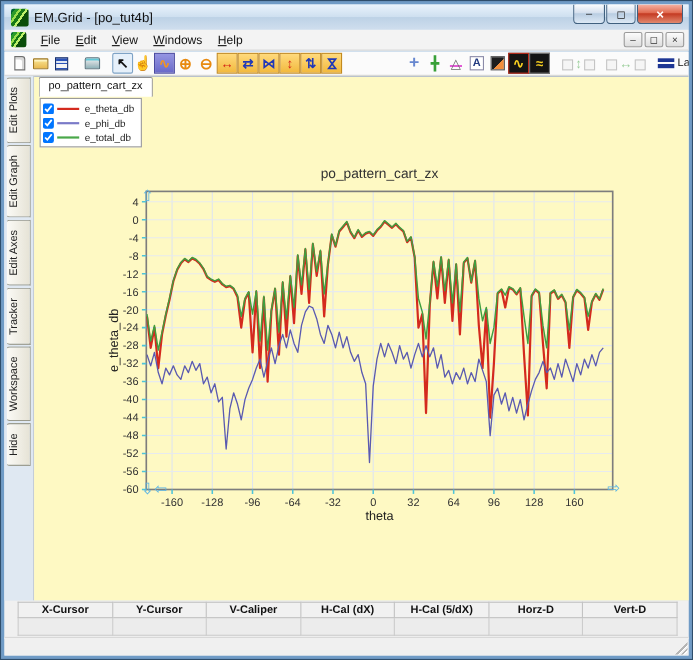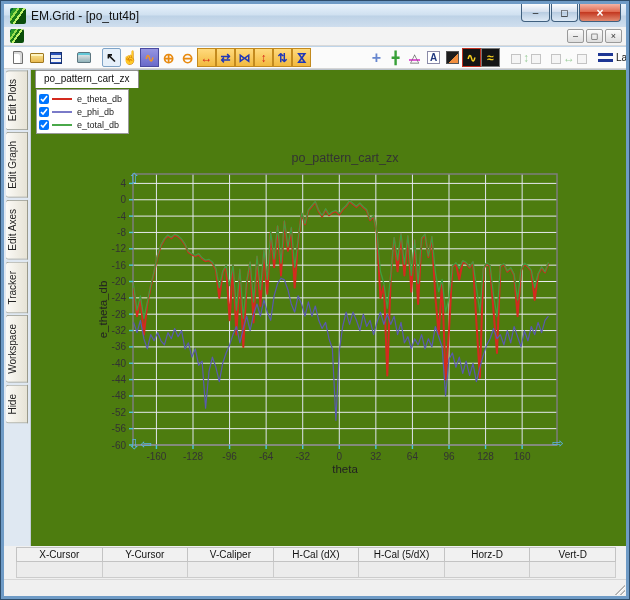"File Edit View Windows Help" span { html: none -> <span><span><u>F</u>ile</span><span><u>E</u>dit</span><span><u>V</u>iew</span><span><u>W</u>indows</span><span><u>H</u>elp</span></span> }
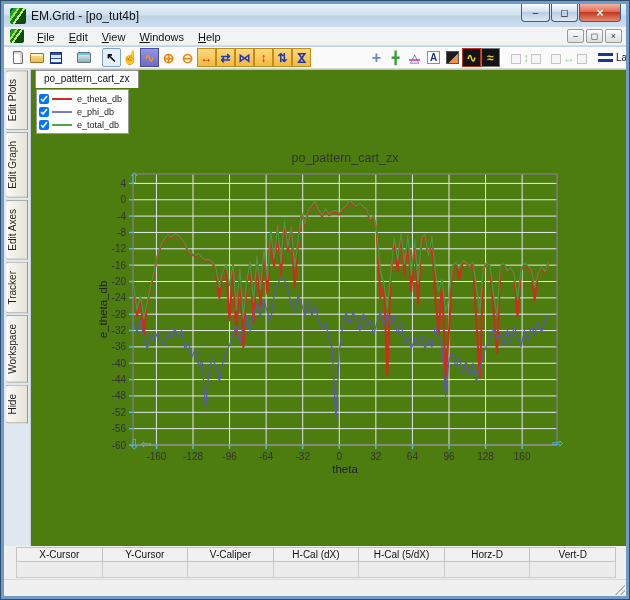"po_pattern_cart_zx" .client { background: #4d7c0f -> #fef9c3 }
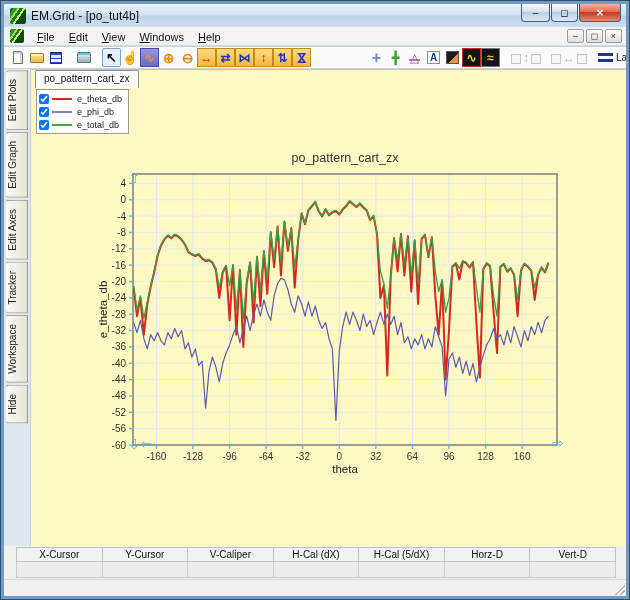"X-Cursor" .cursor-table th { font-weight: normal -> bold }
